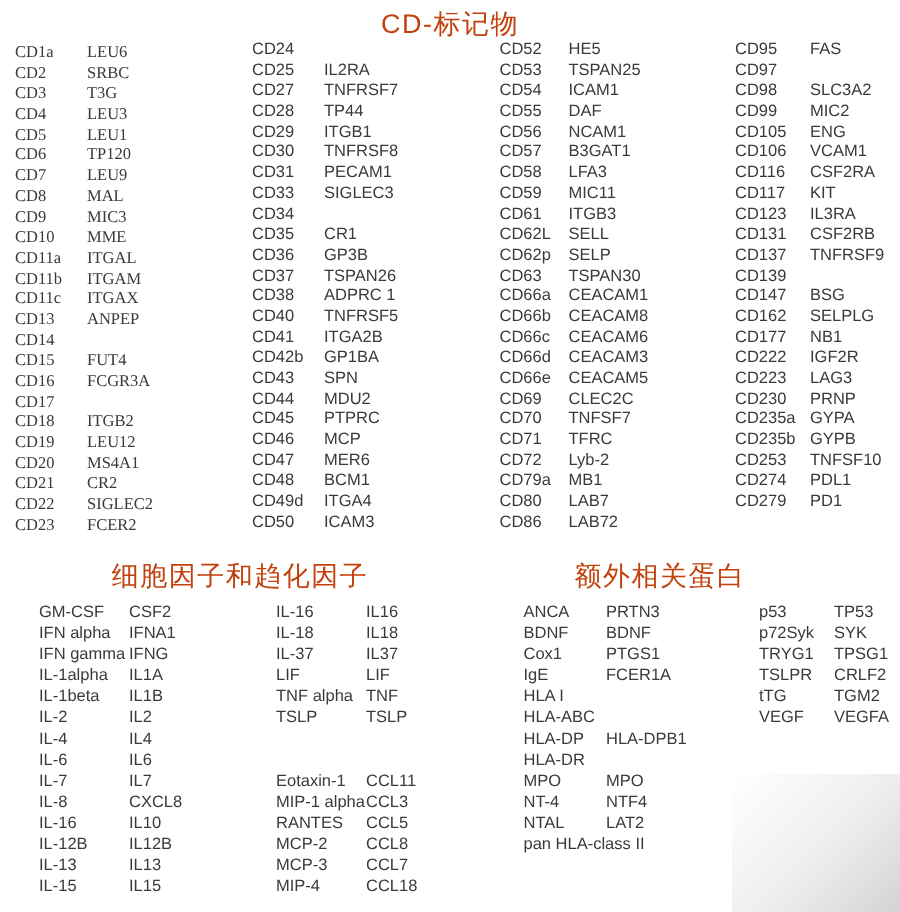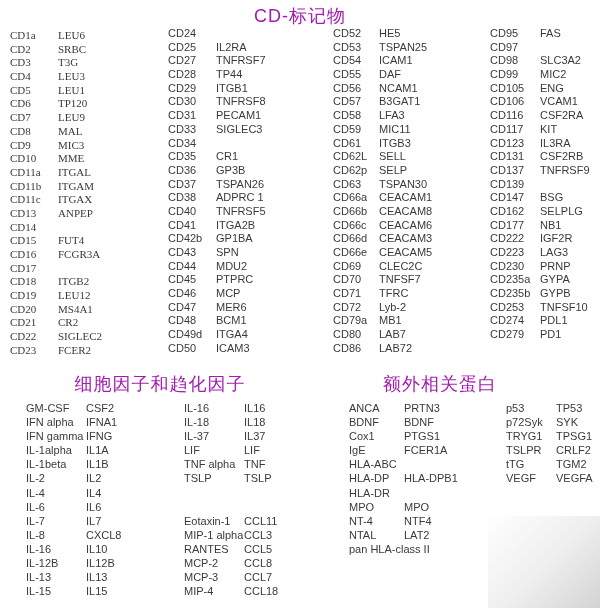"CD-标记物" .title { color: #a21caf -> #c2410c }
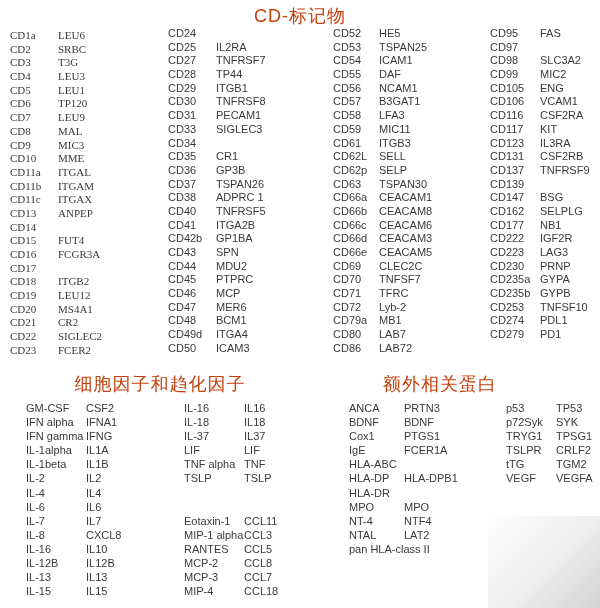"HLA I" div.row { html: none -> <div> <span>HLA I</span> <span></span> </div> }
